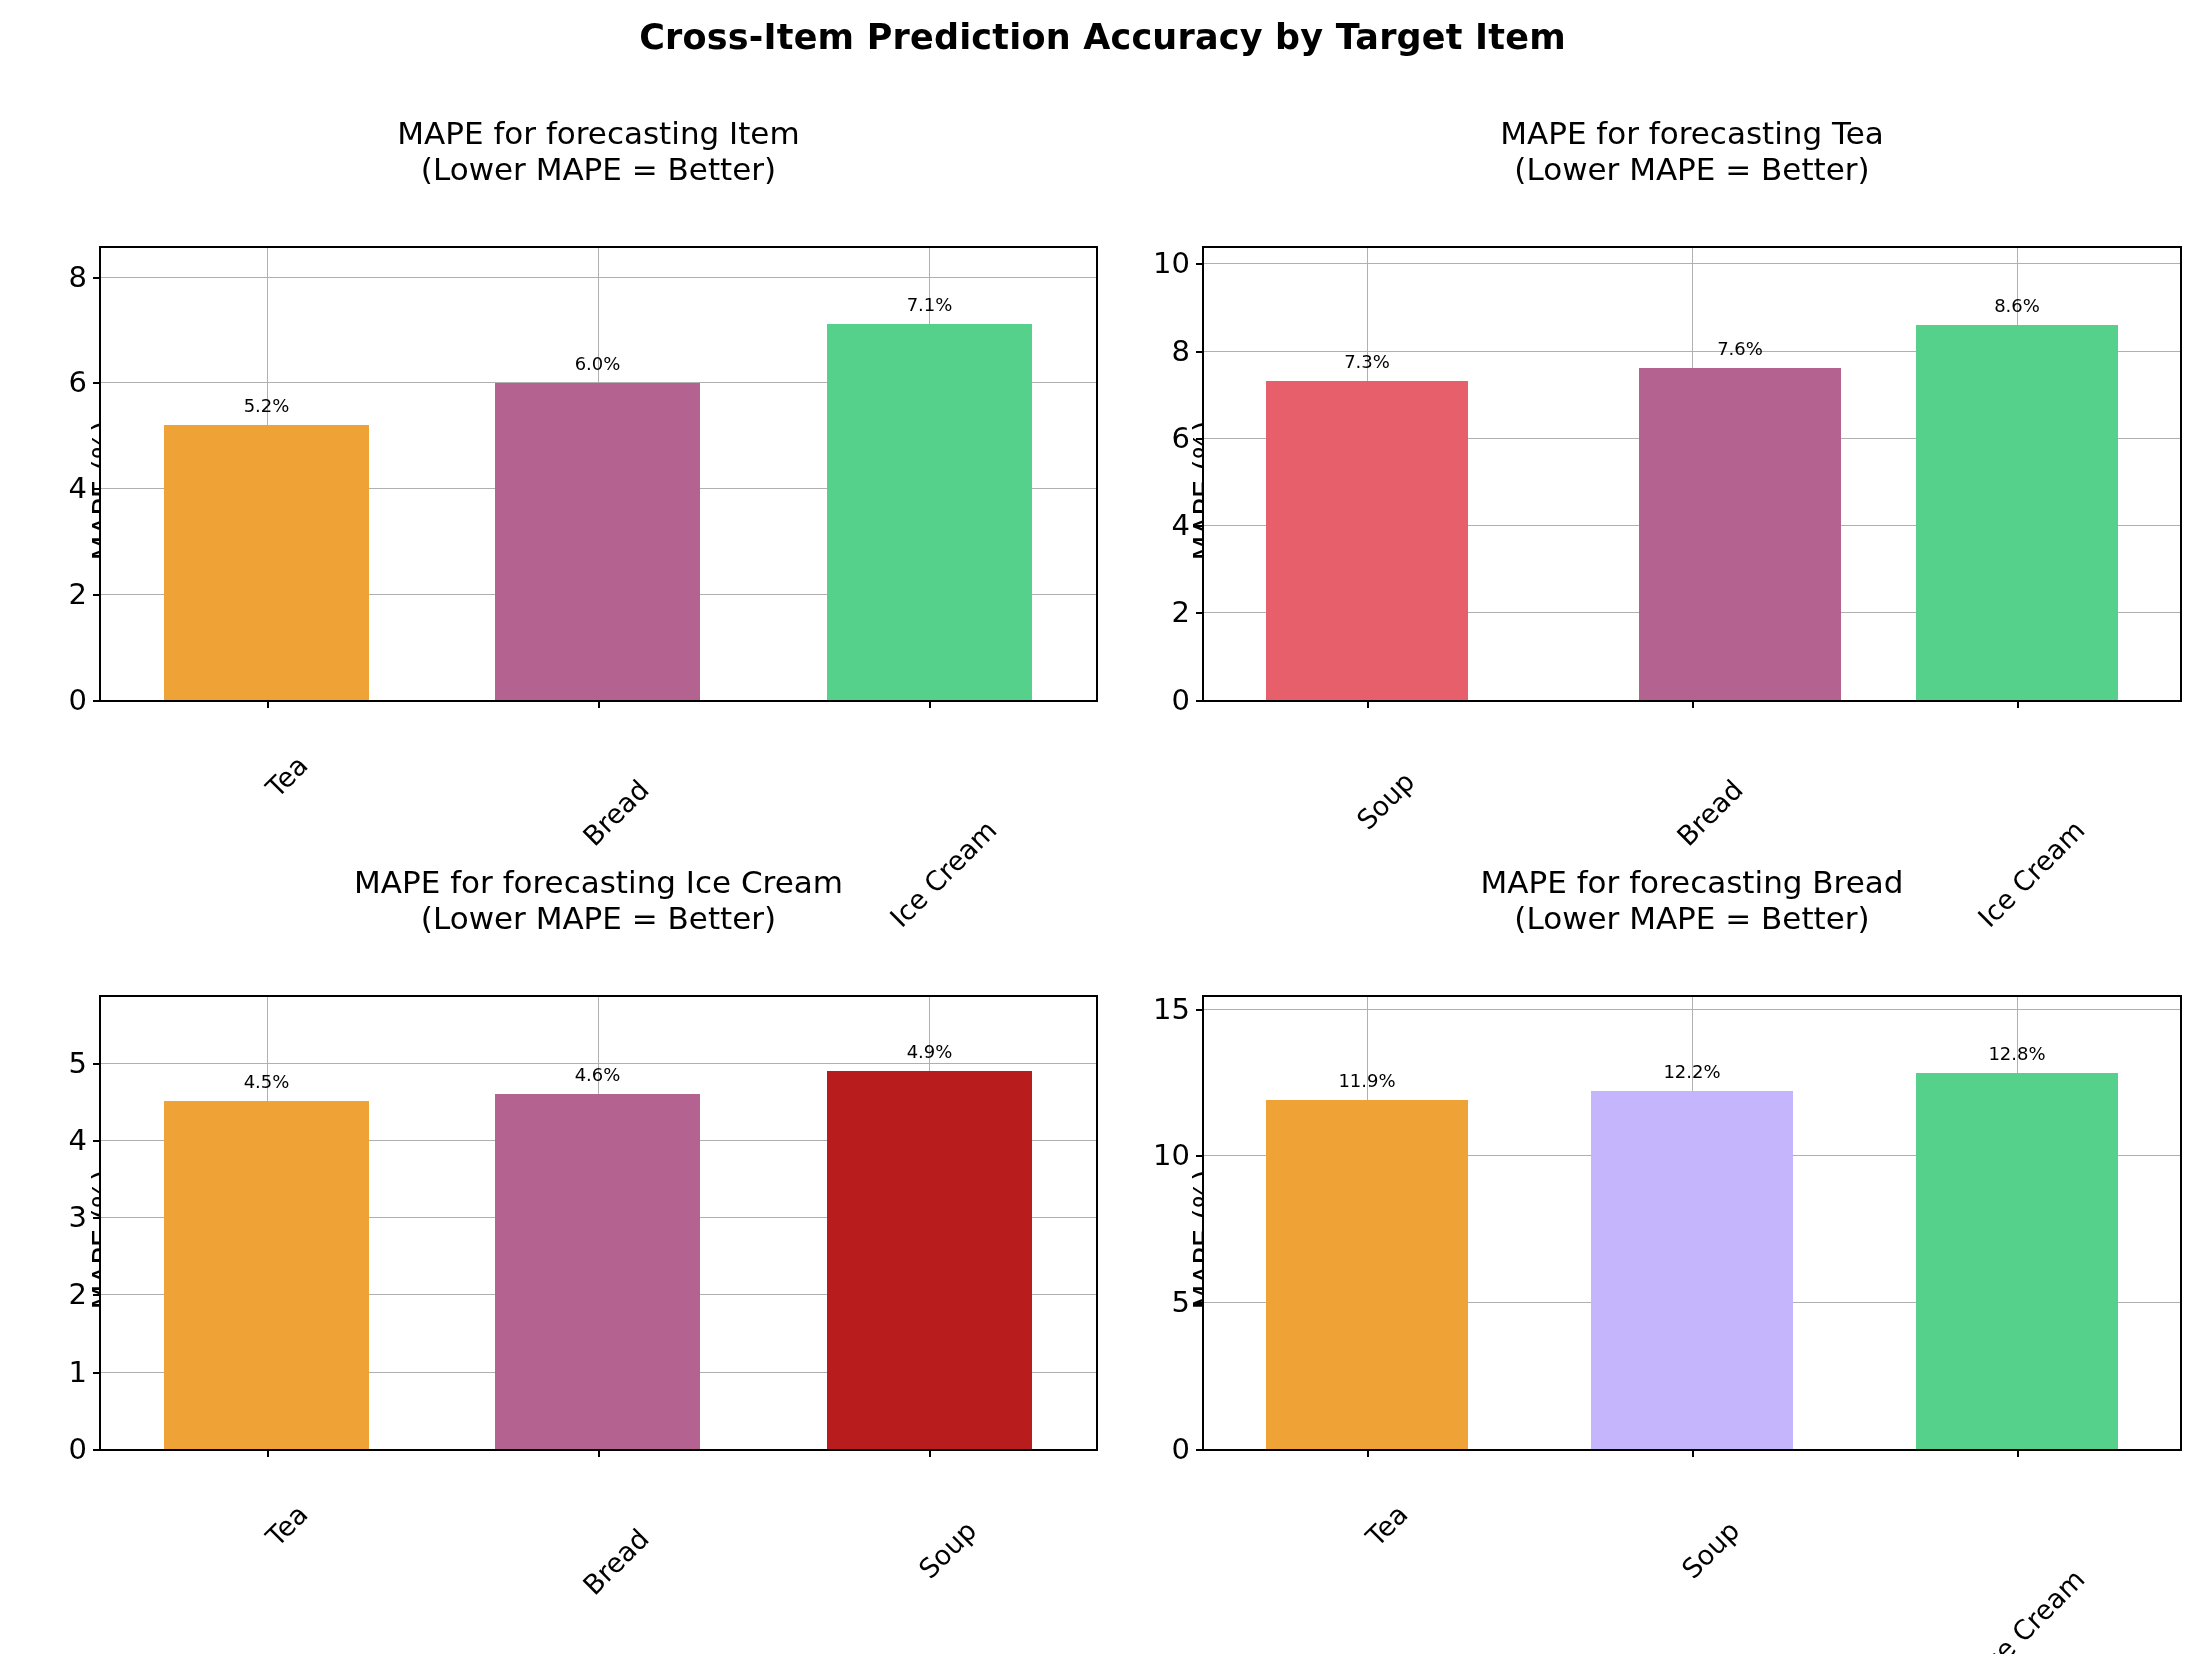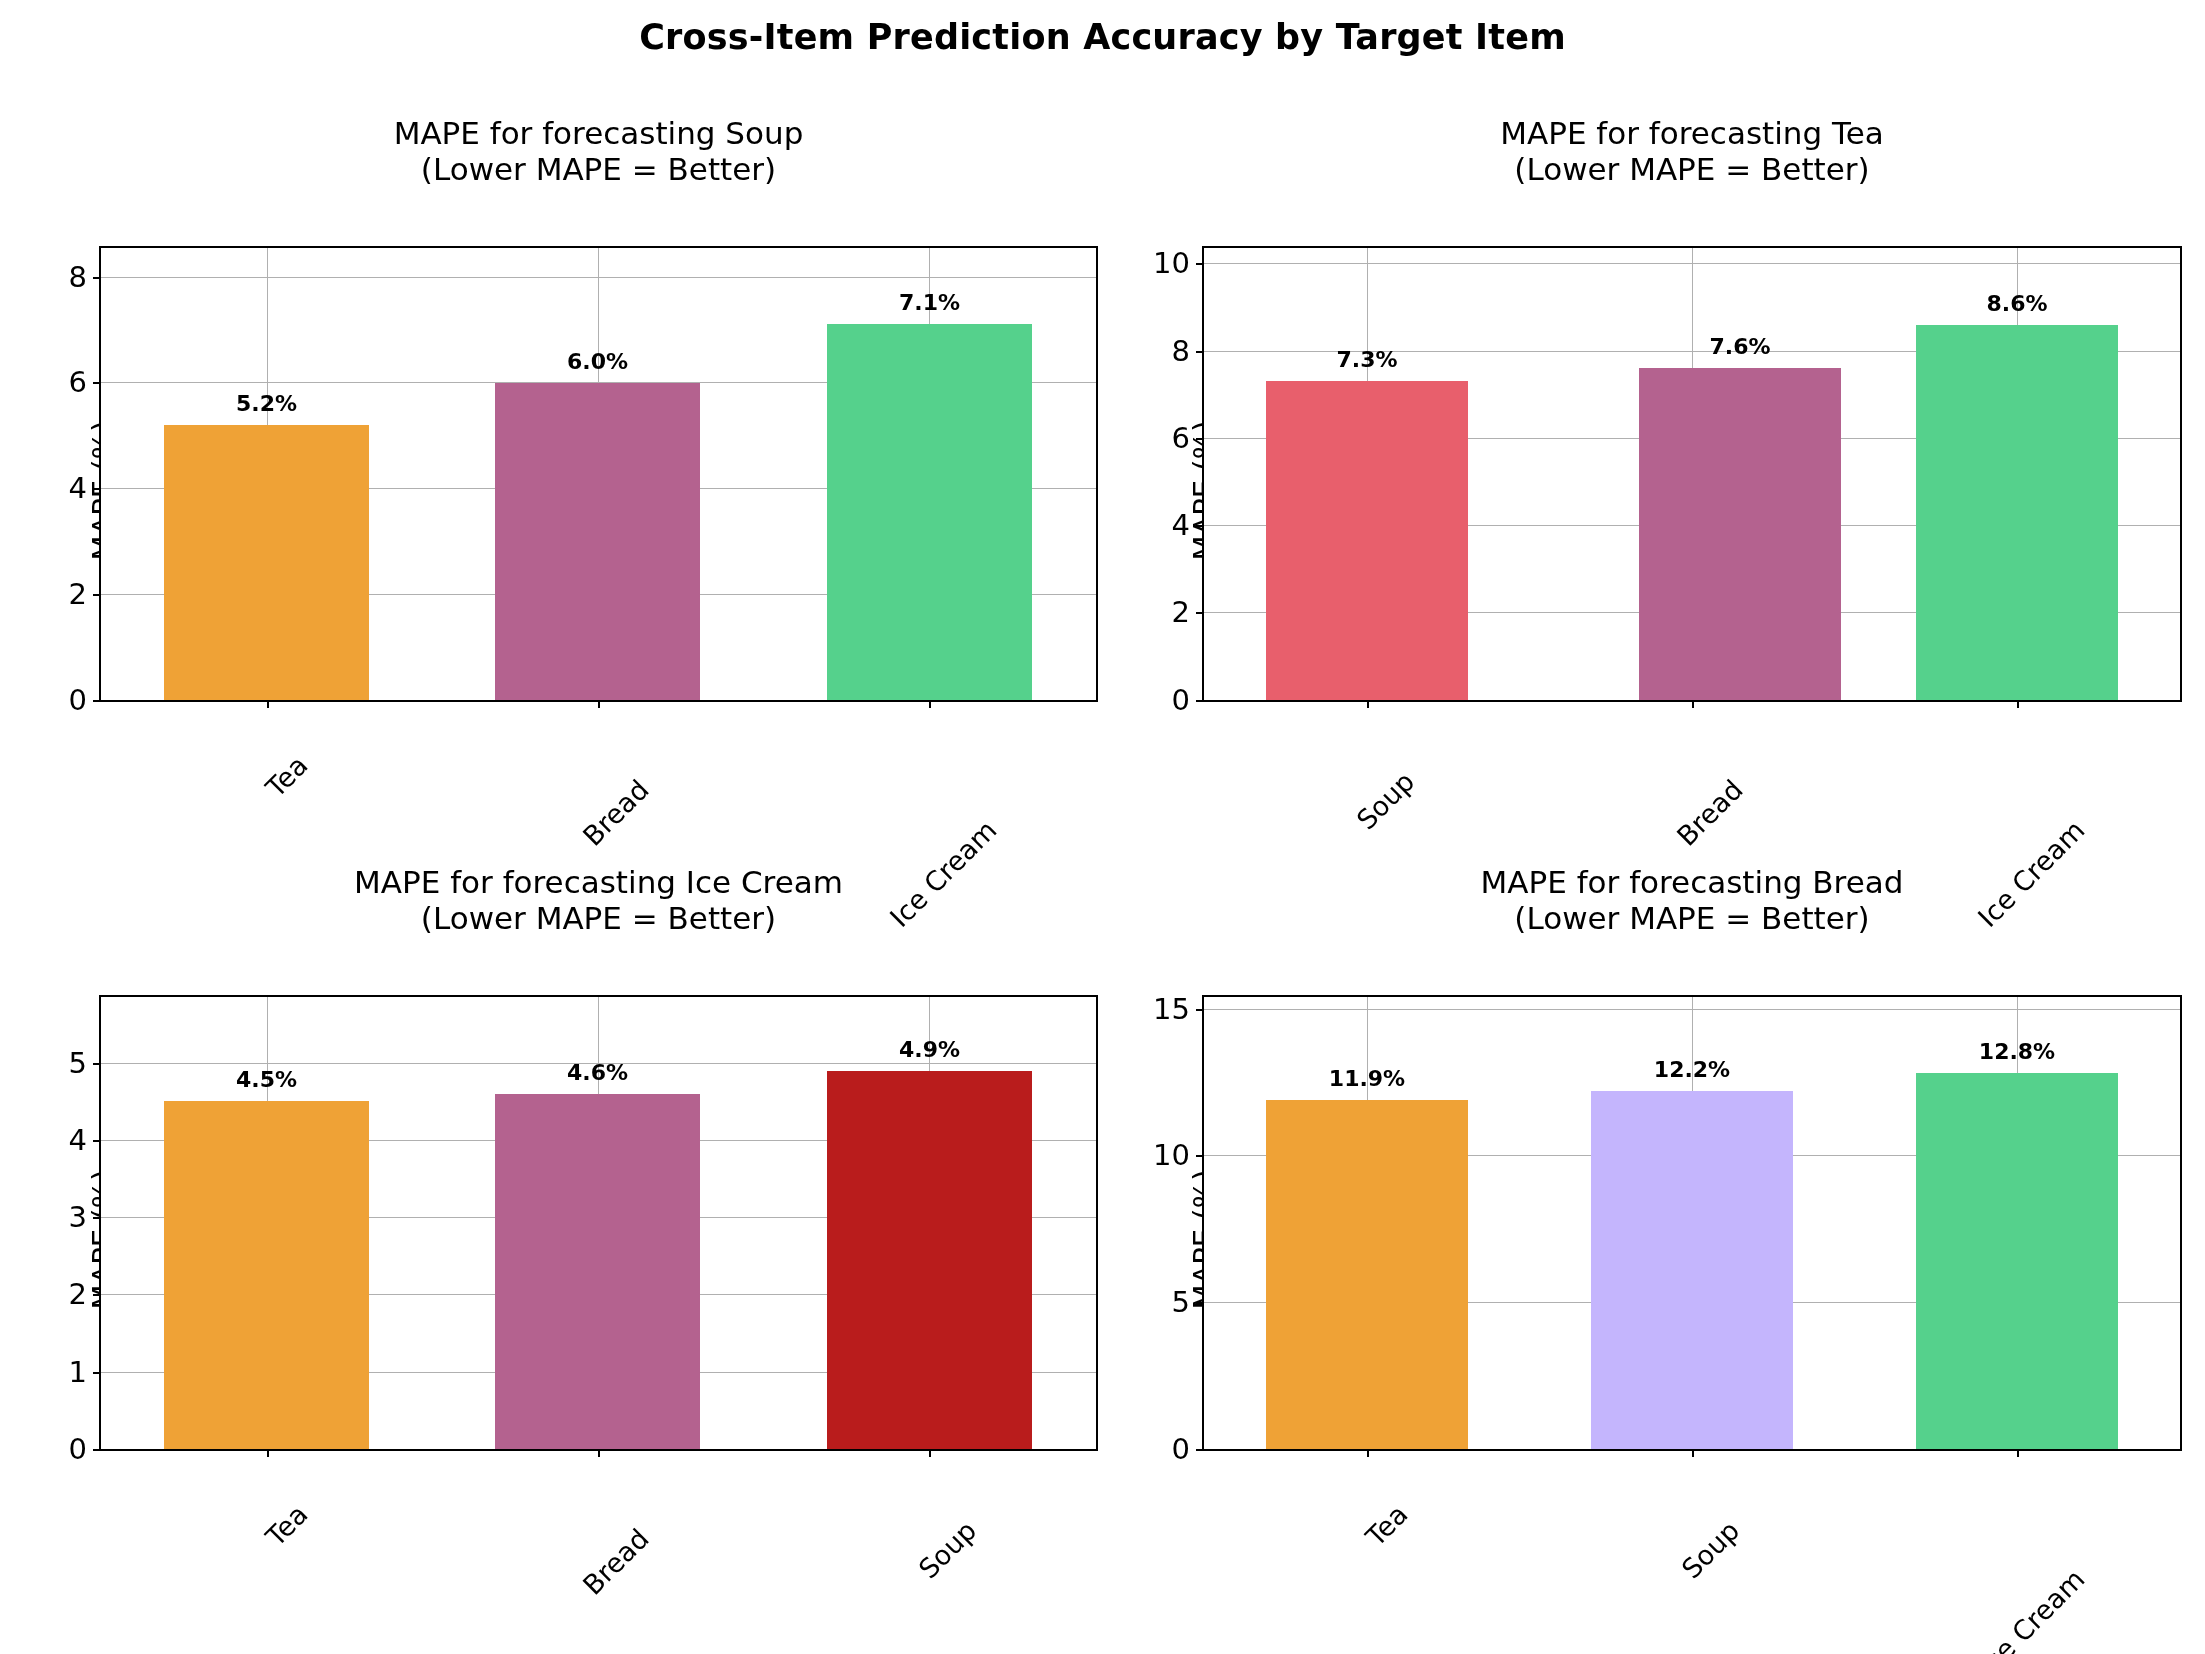"MAPE for forecasting Soup" div { text: Soup -> Item }
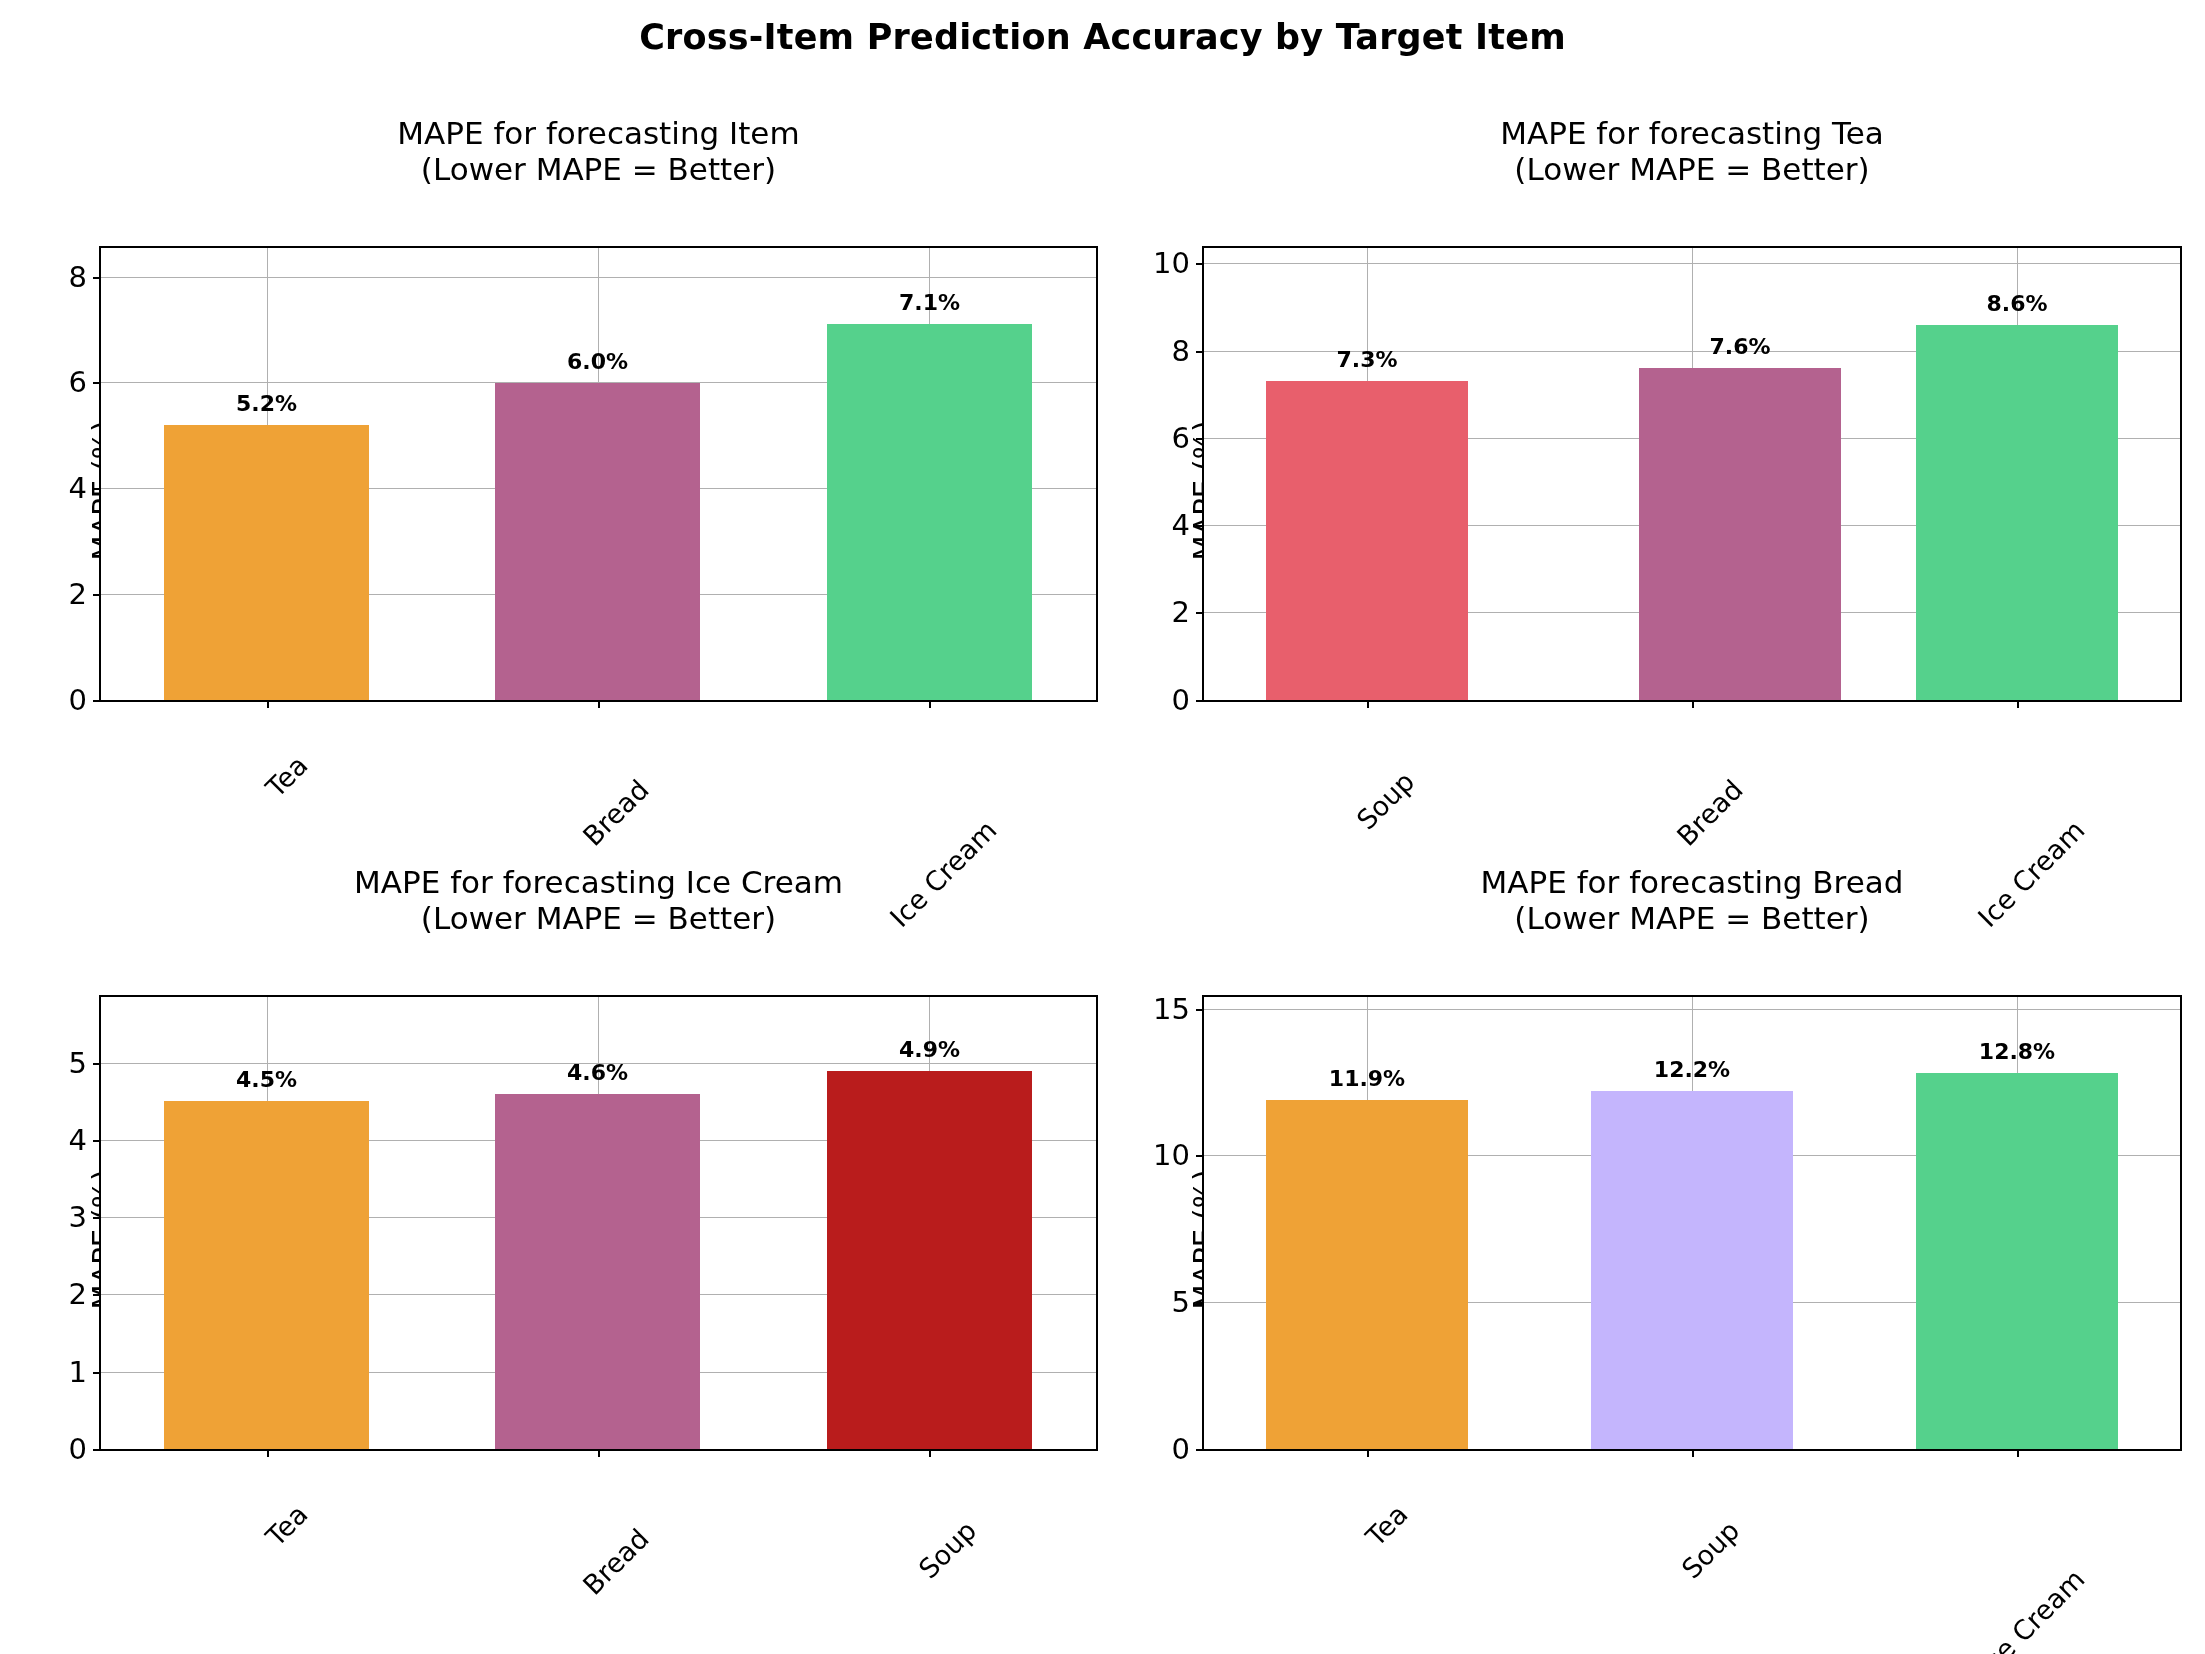"7.1%" .bar-value { font-size: 22px -> 18px; font-weight: bold -> normal }
